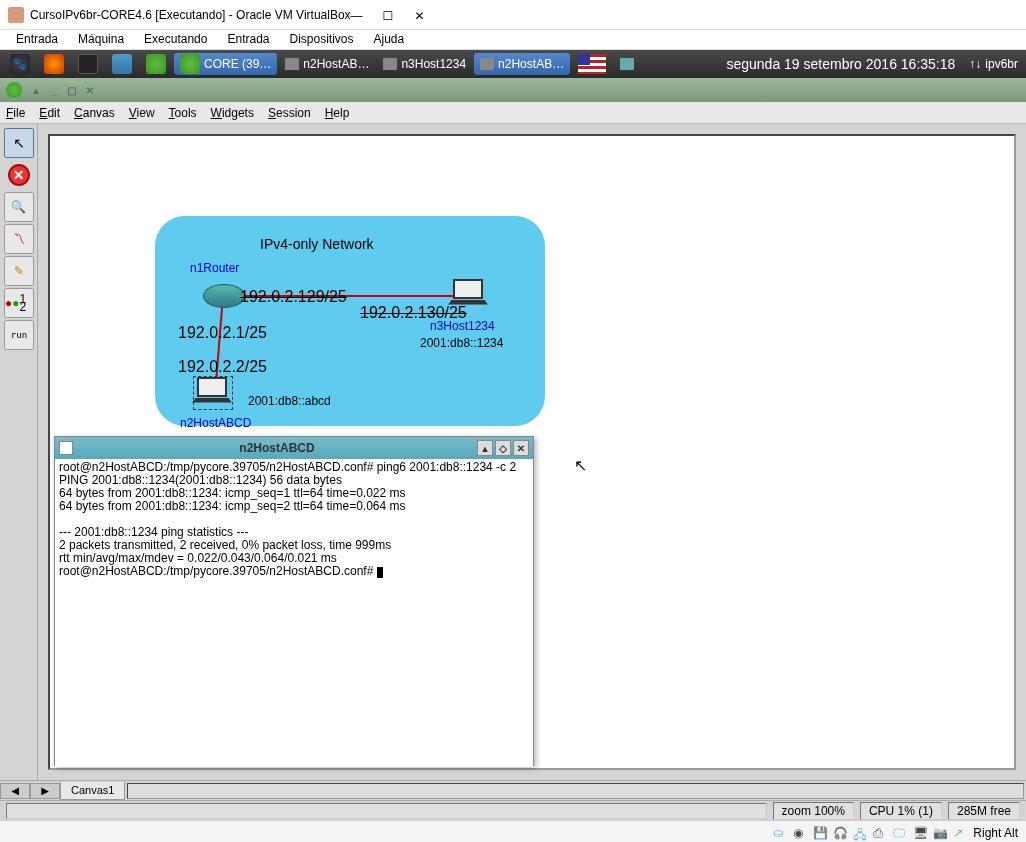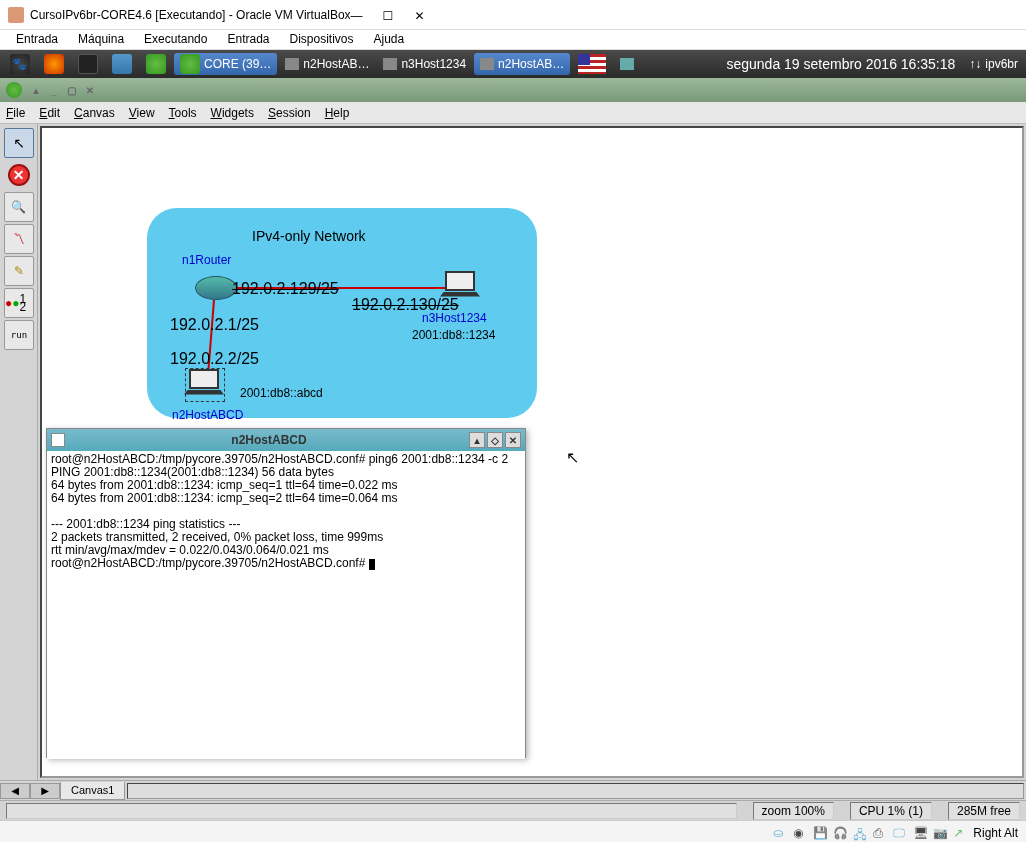"IPv4-only Network" .canvas { margin: 2px -> 10px }
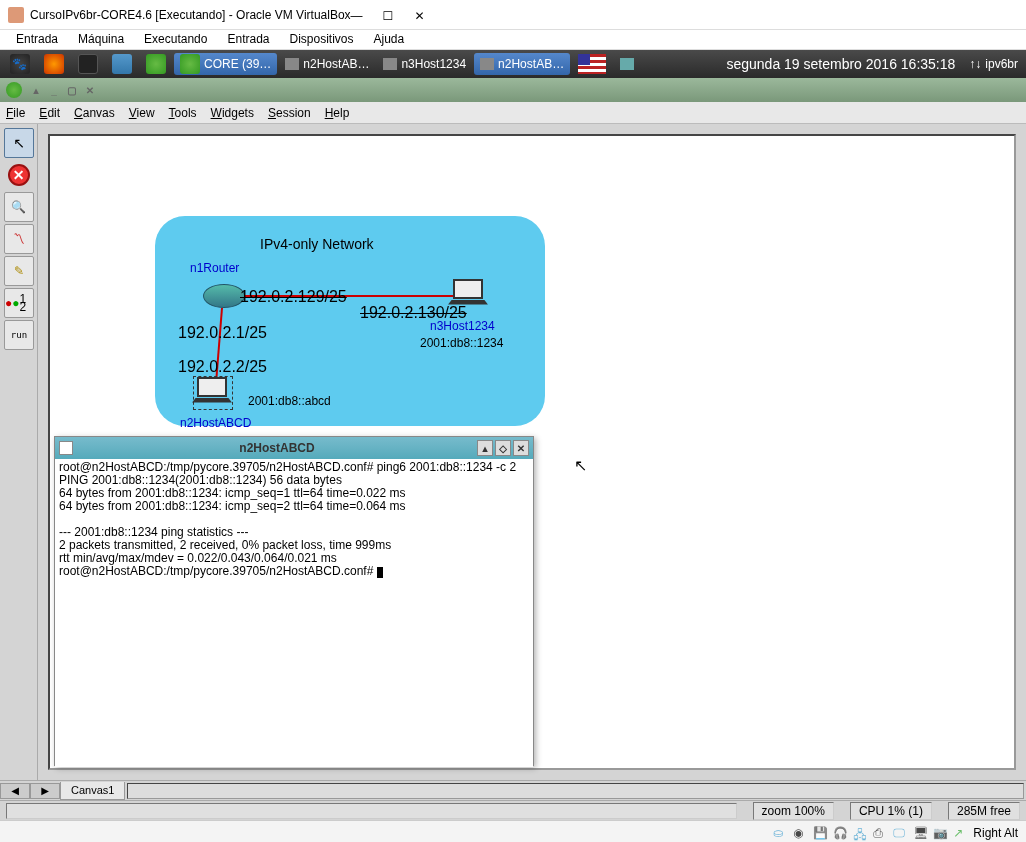"zoom 100%" .core-status { gap: 16px -> 6px }
